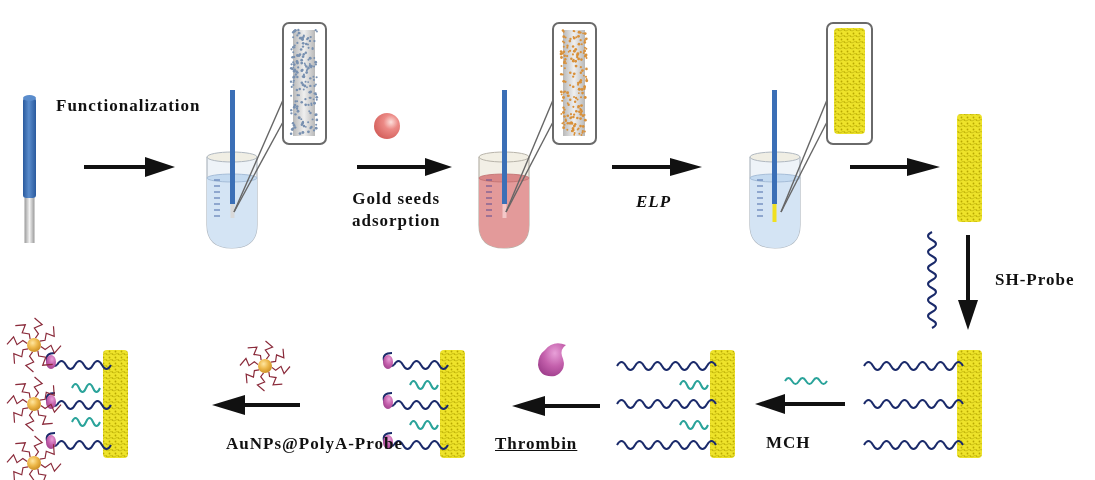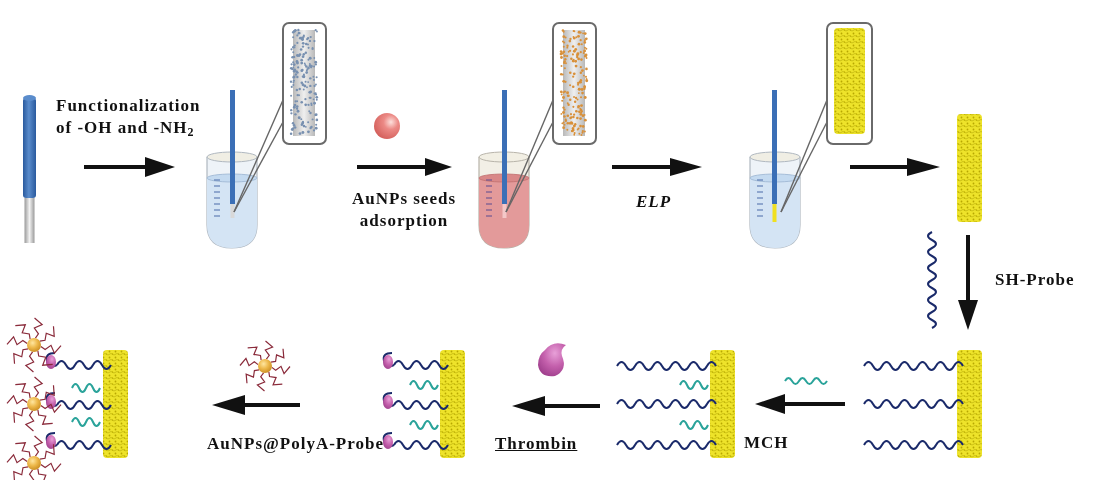"of -OH and -NH2" div { html: <div><span>of -OH and -NH</span><sub>2</sub></div> -> none }
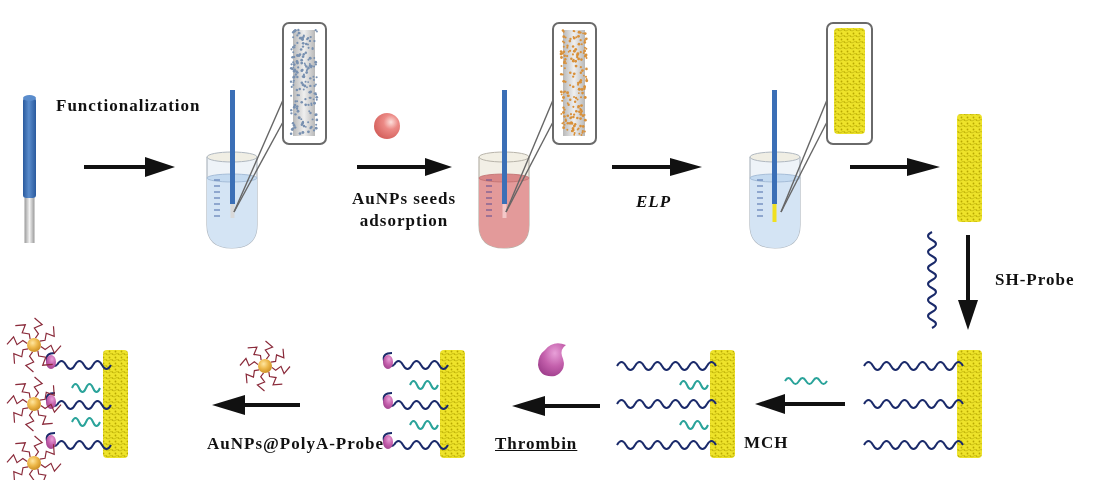"AuNPs seeds" div { text: AuNPs -> Gold }
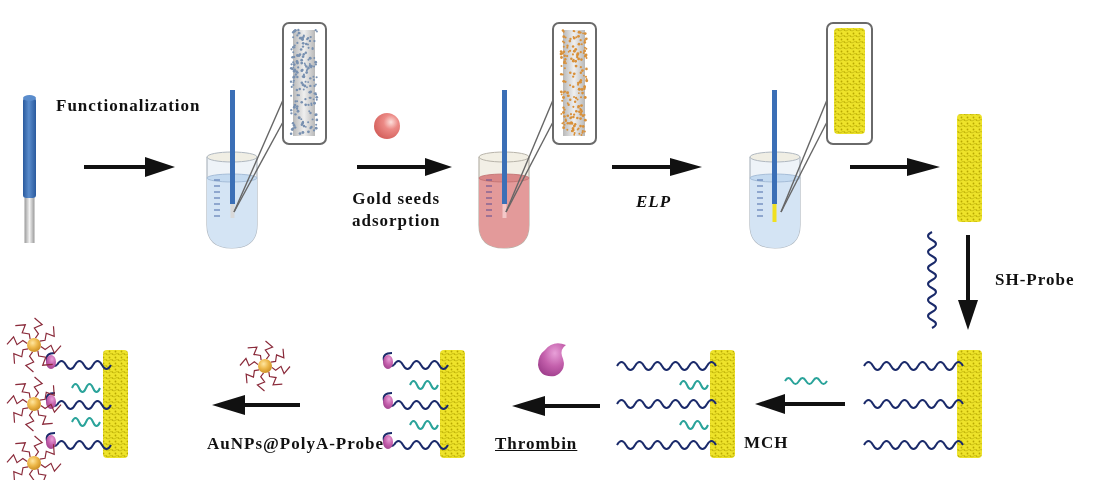"AuNPs@PolyA-Probe" div.lbl { left: 207px -> 226px }
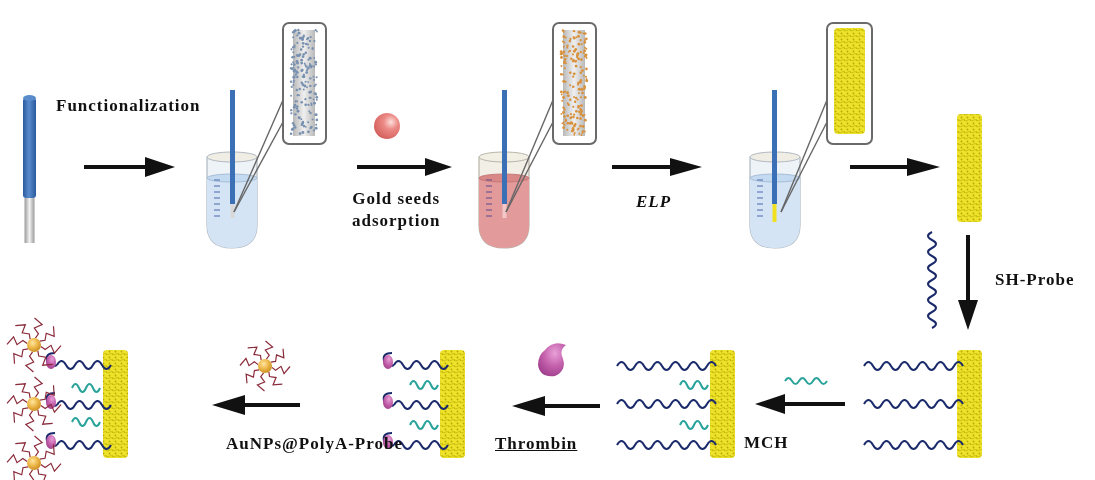"MCH" div.lbl { left: 744px -> 766px }
